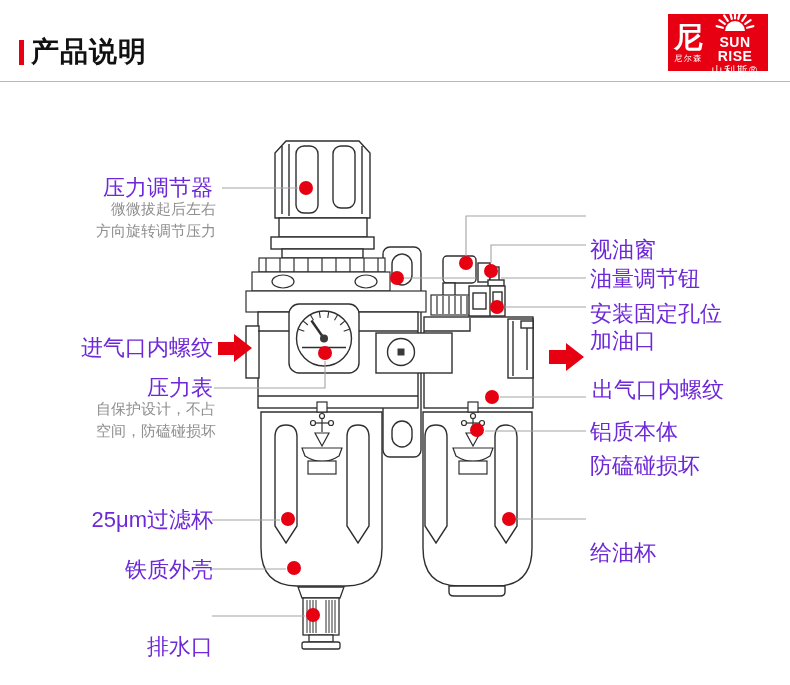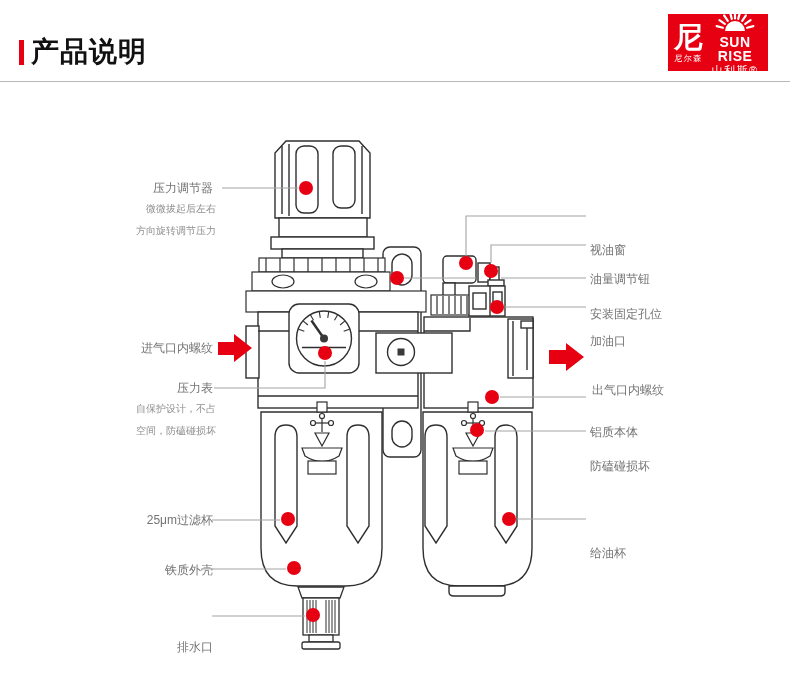"压力调节器" .lbl { color: #737373 -> #6d28d9; font-size: 12px -> 22px }
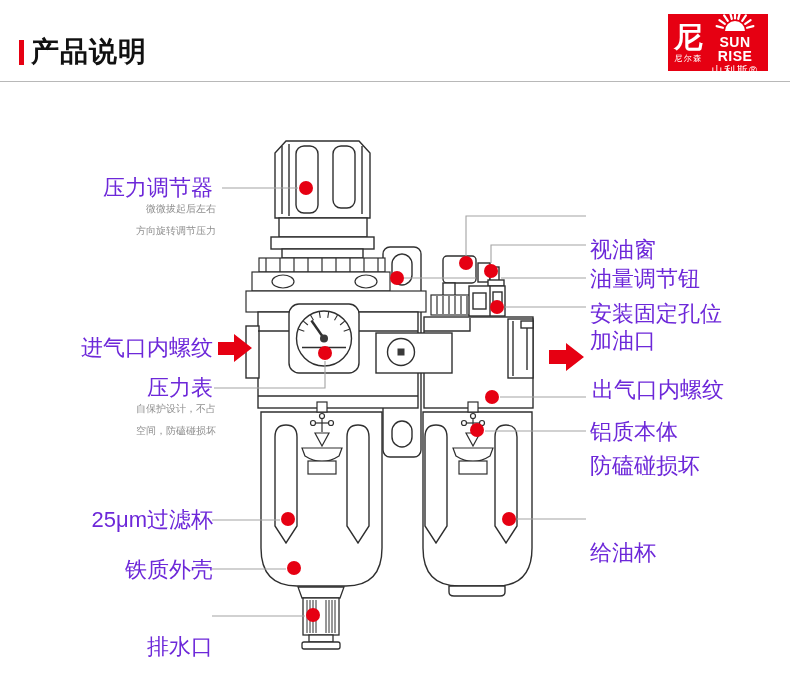"微微拔起后左右" .desc { font-size: 10px -> 15px }
